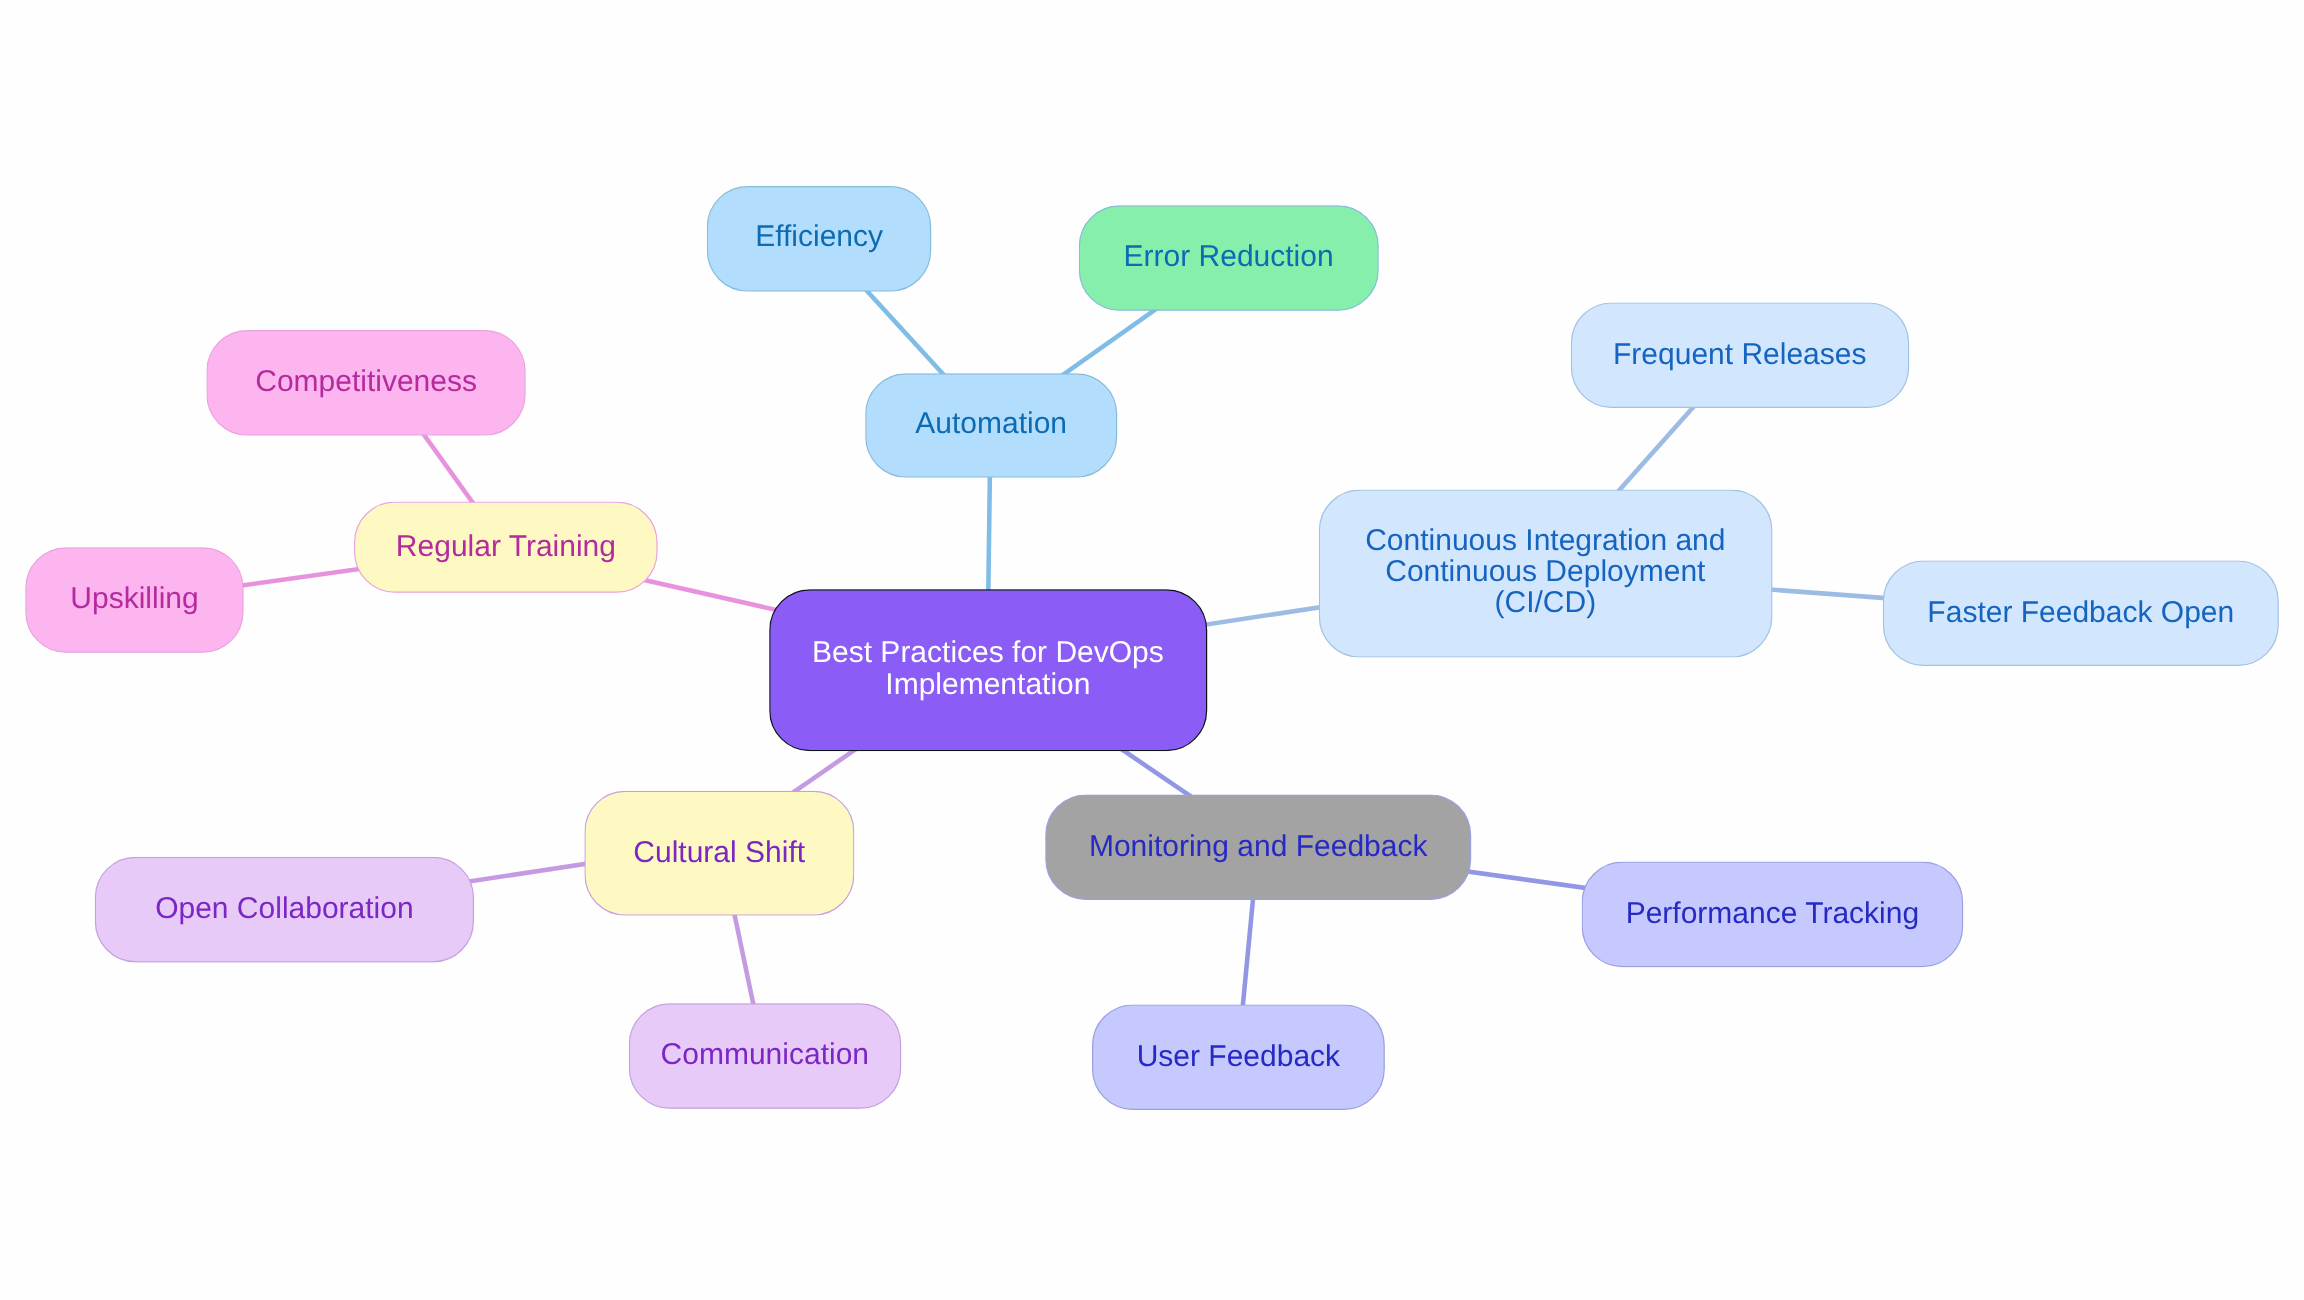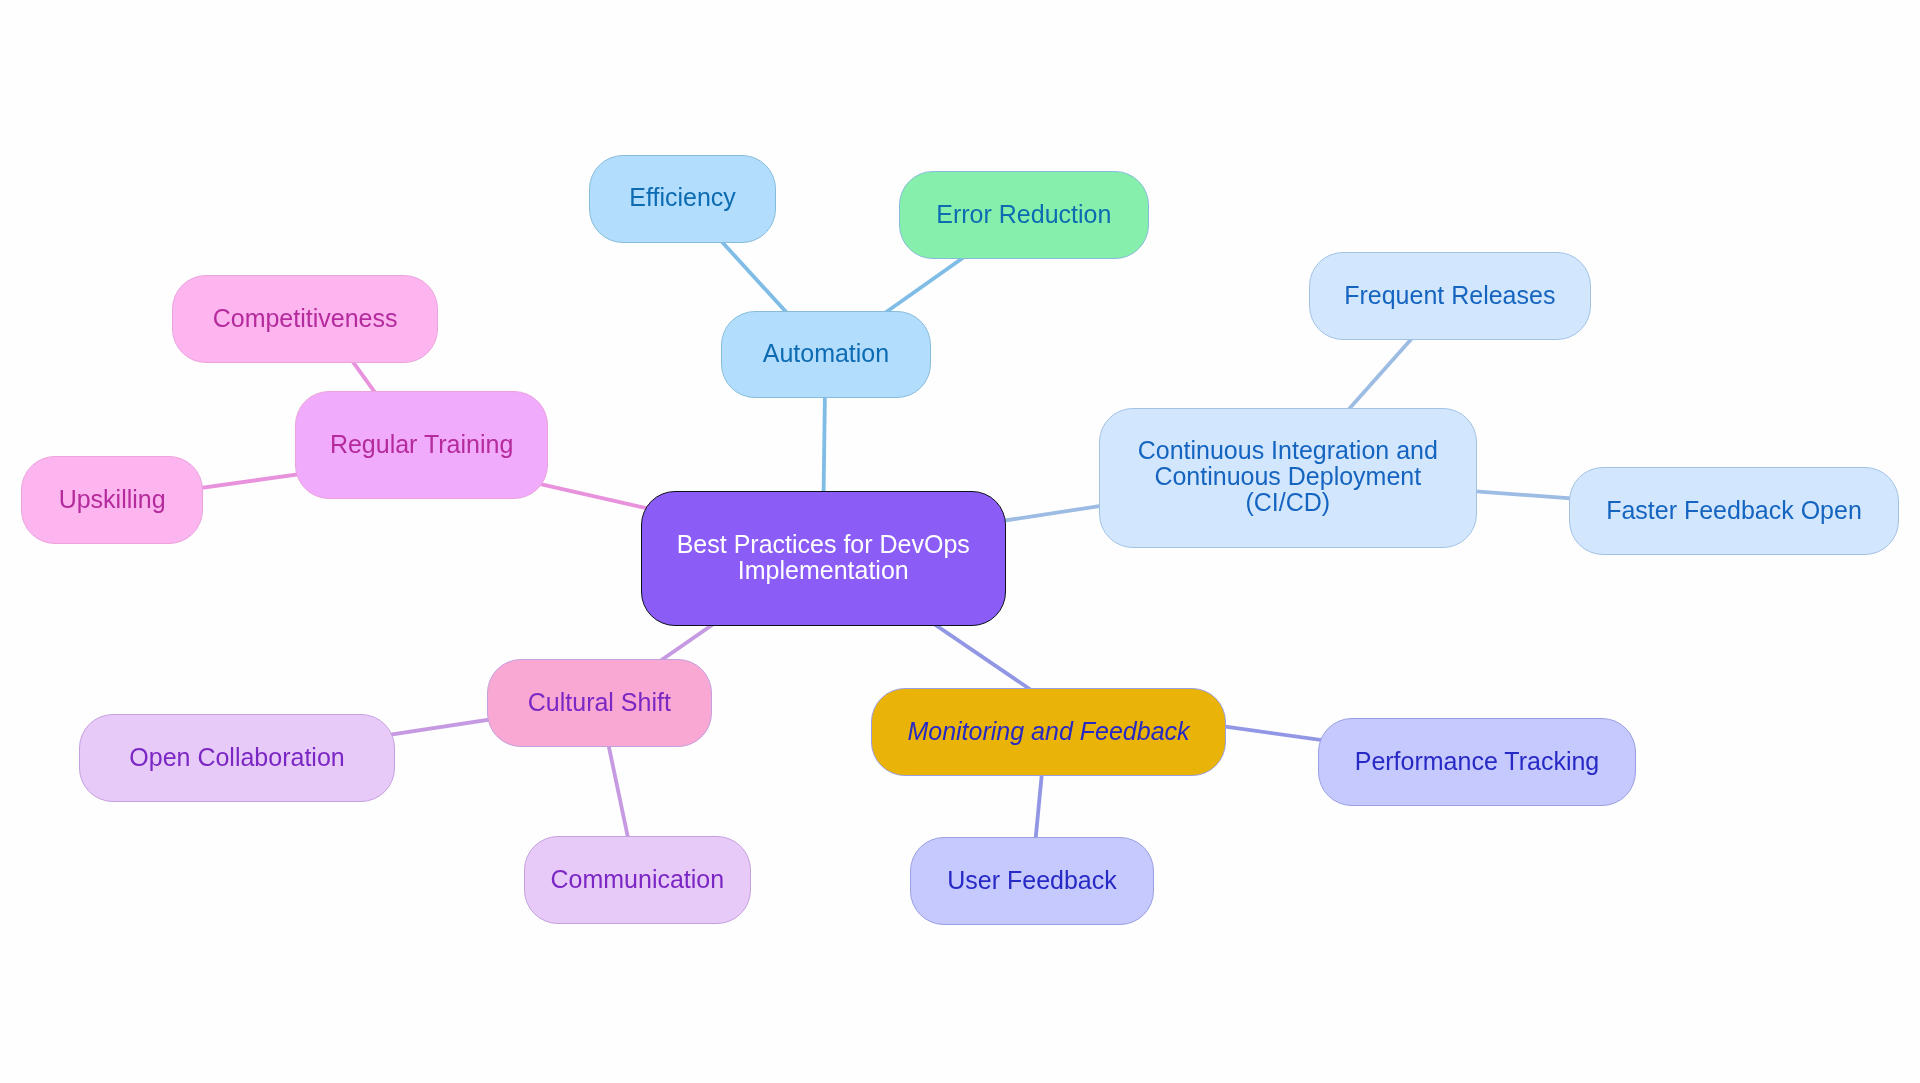"Regular Training" div.node { background: #f0abfc -> #fef9c3; height: 108px -> 76px; top: 391px -> 418px }
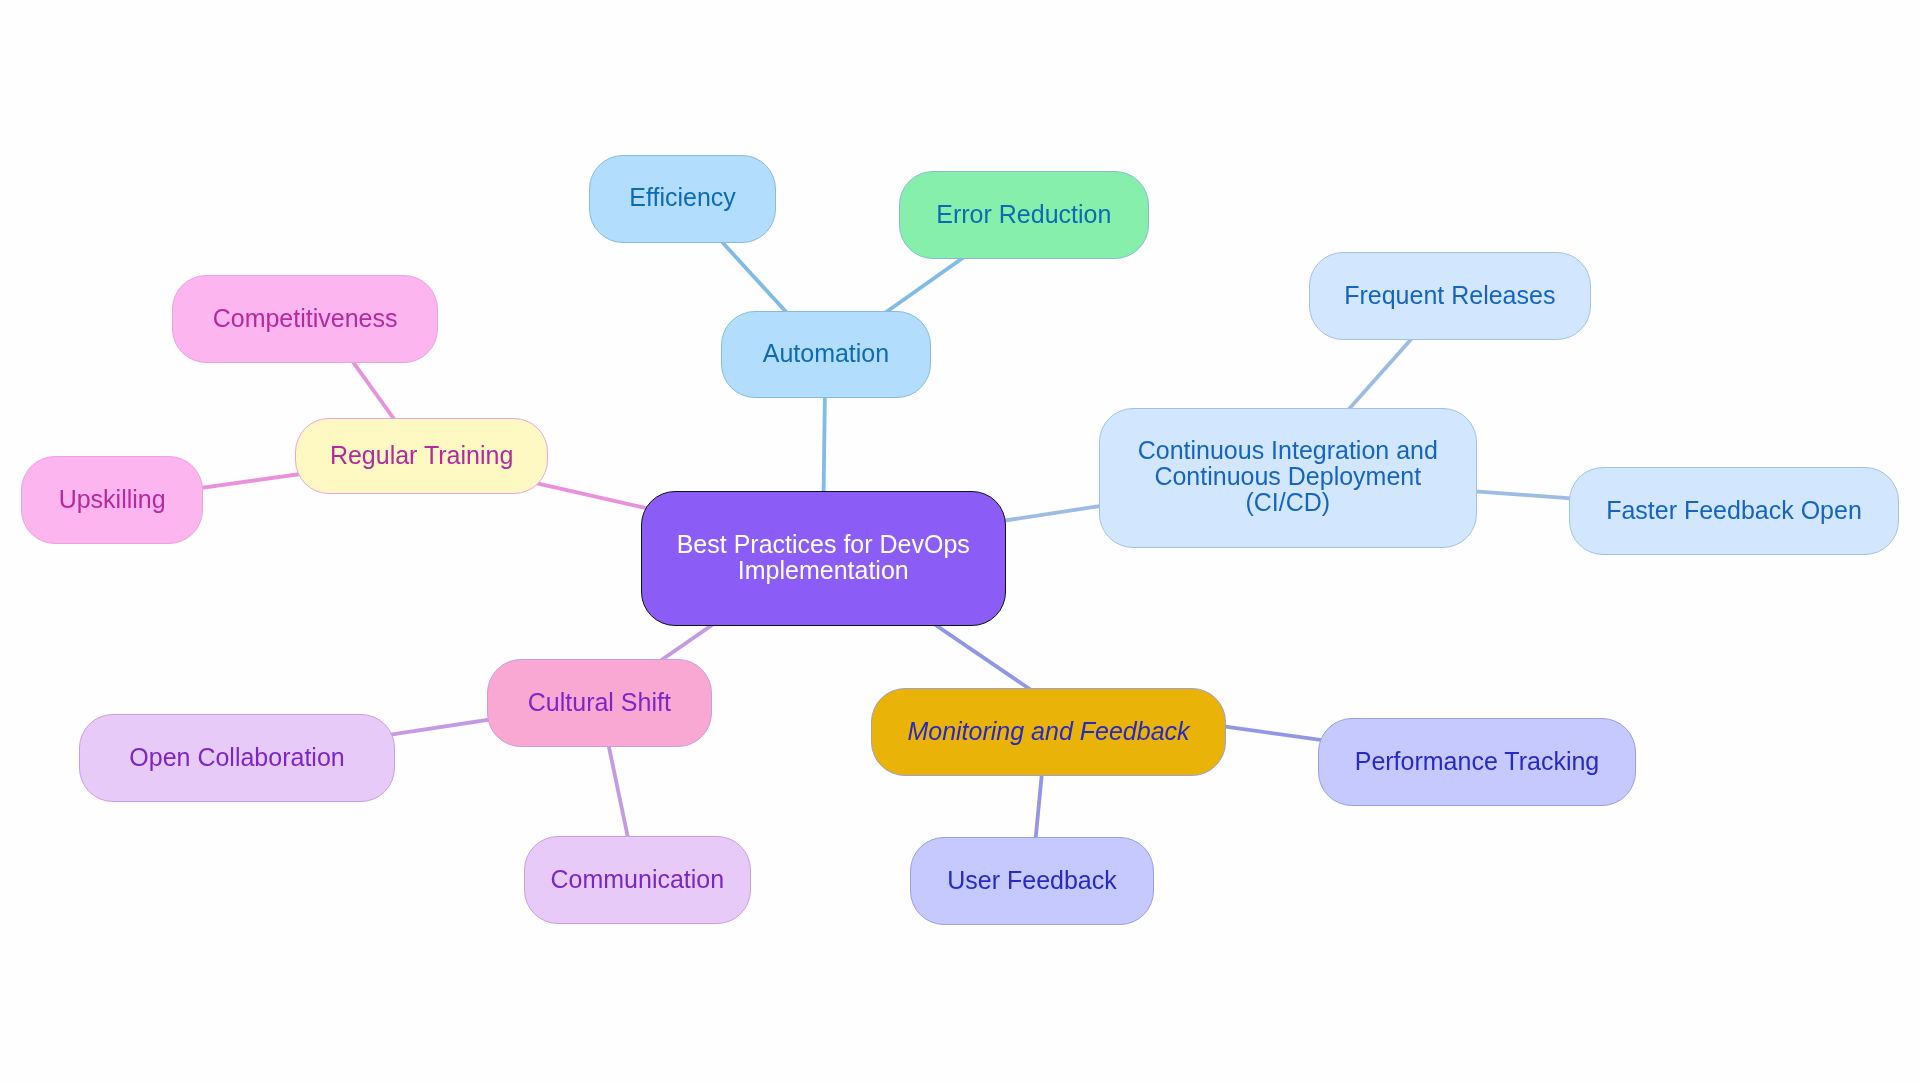"Cultural Shift" div.node { background: #f9a8d4 -> #fef9c3; height: 88px -> 104px }
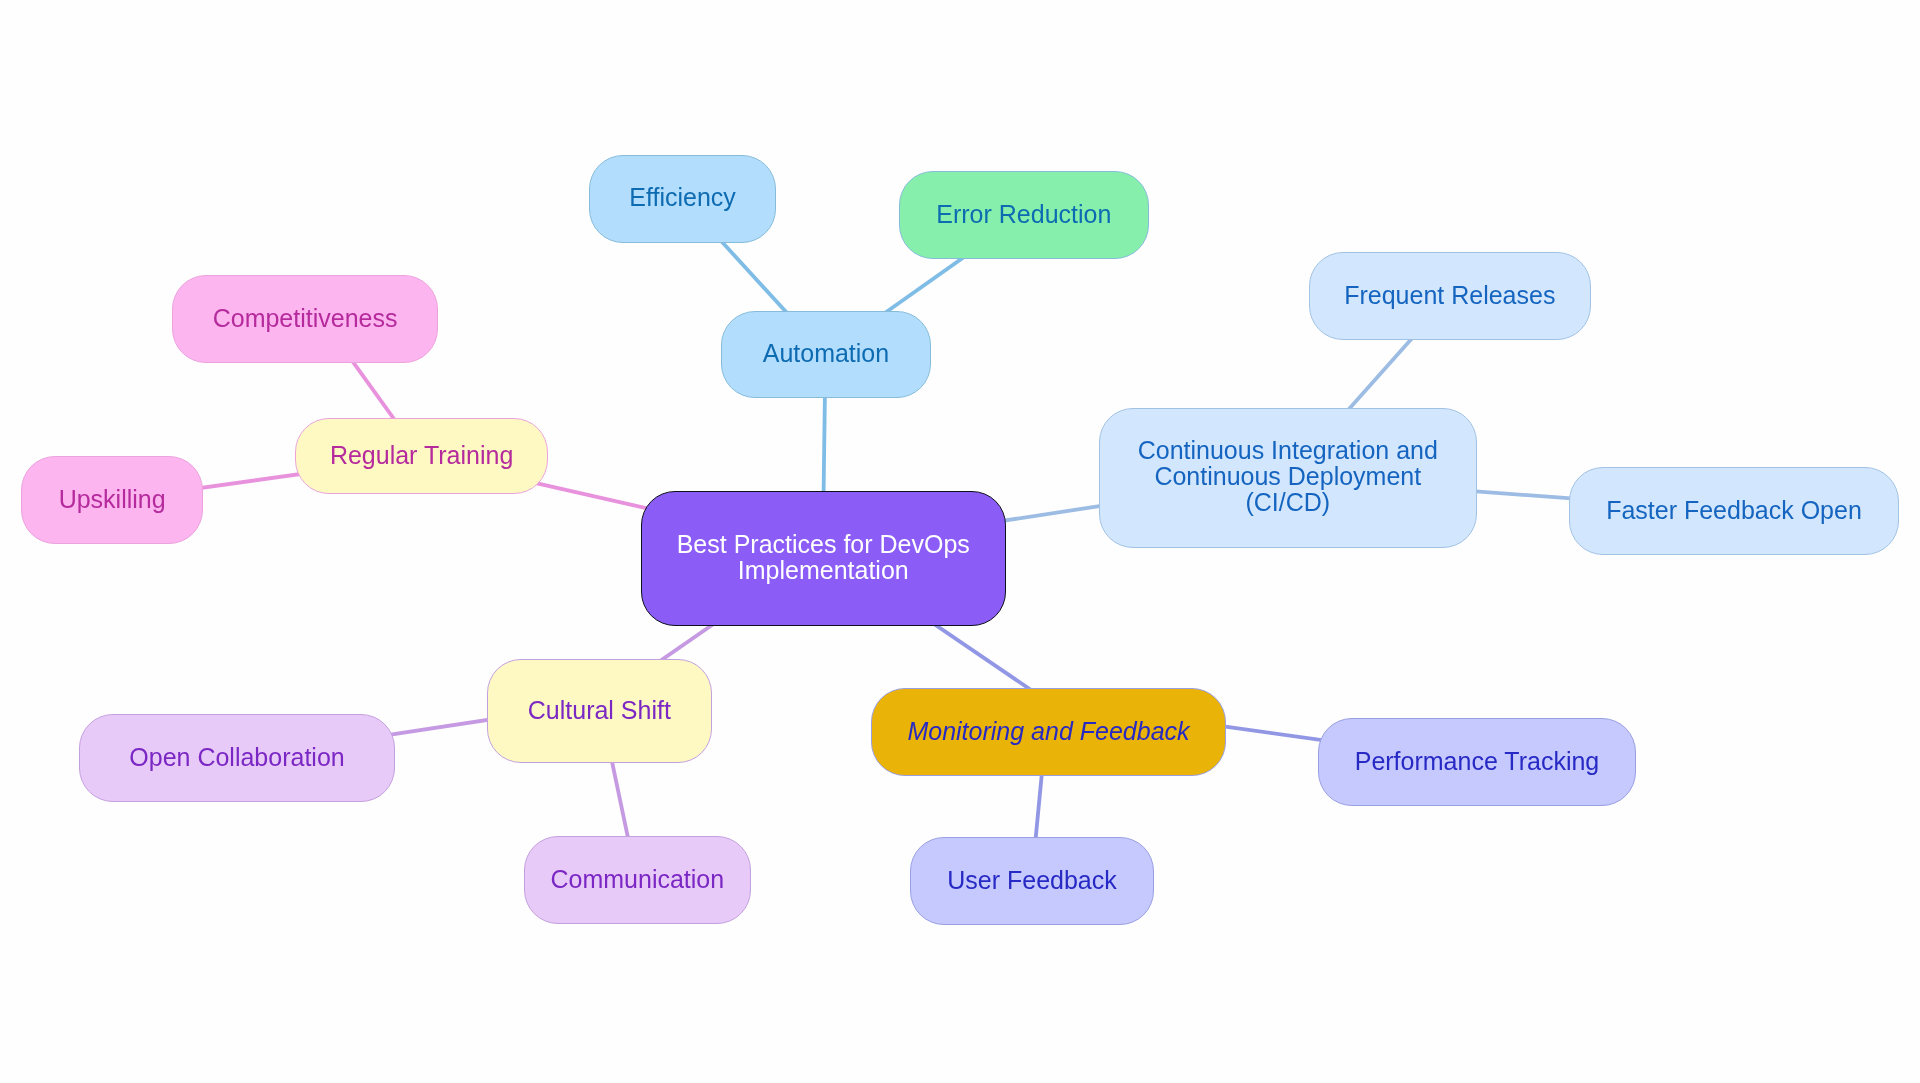"Monitoring and Feedback" div.node { background: #eab308 -> #a3a3a3; font-style: italic -> none; top: 688px -> 662px }
